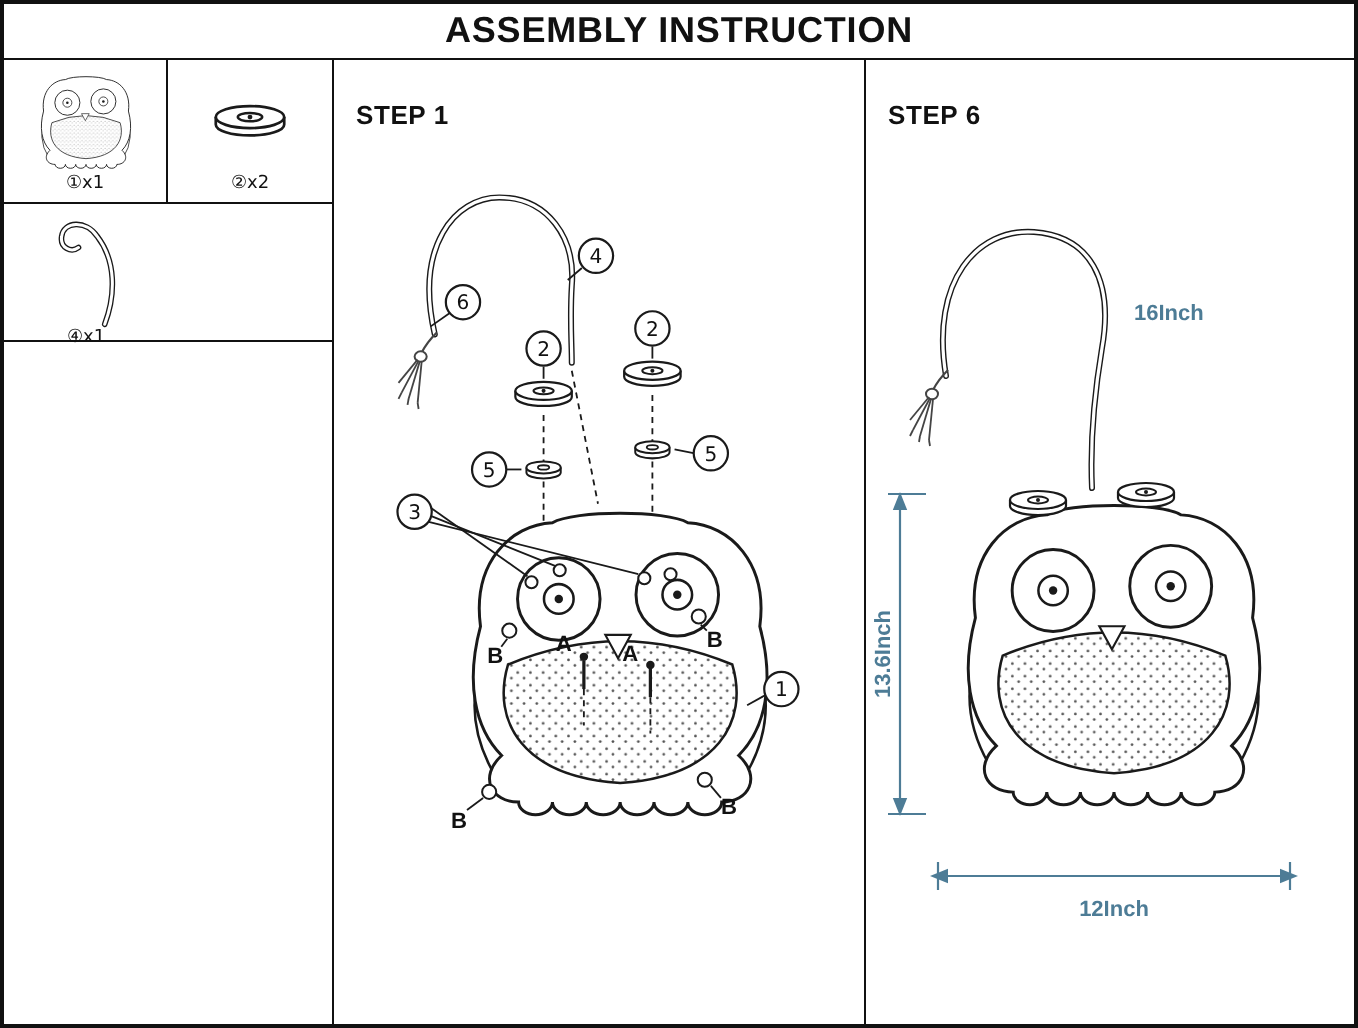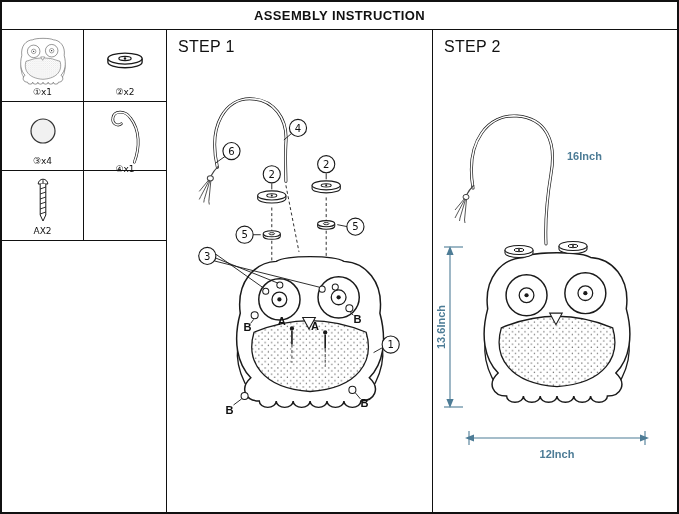"ASSEMBLY INSTRUCTION" .titlebar h1 { font-size: 13px -> 18px }
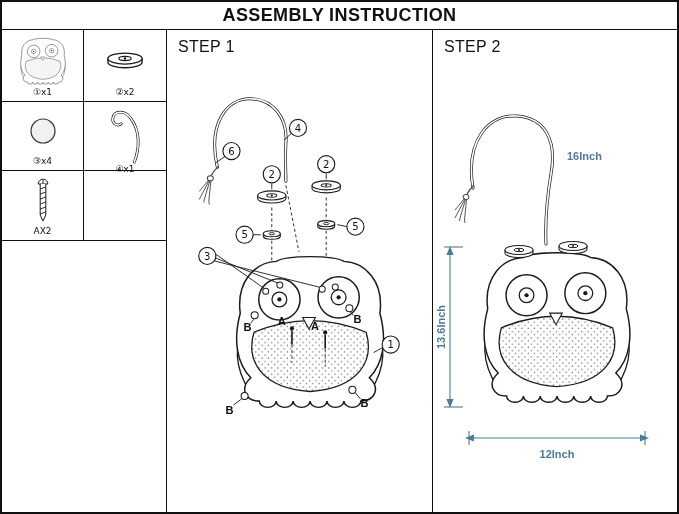"STEP 1" .step-label { font-size: 16px -> 13px; font-weight: normal -> bold; top: 8px -> 20px }
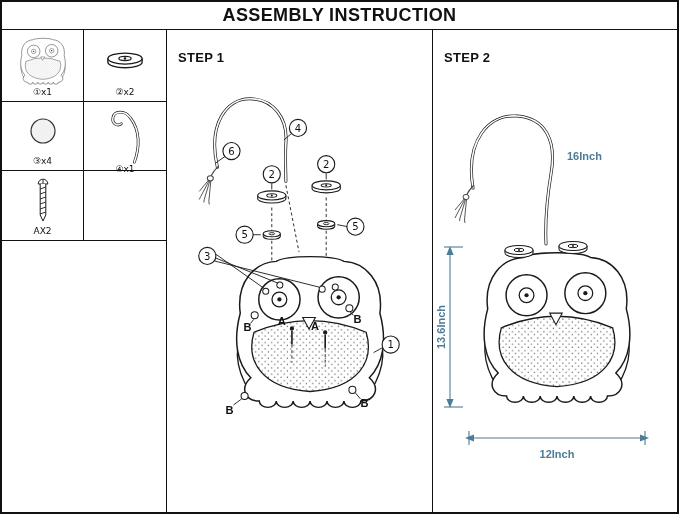"STEP 2" div.step-label { text: 2 -> 6 }
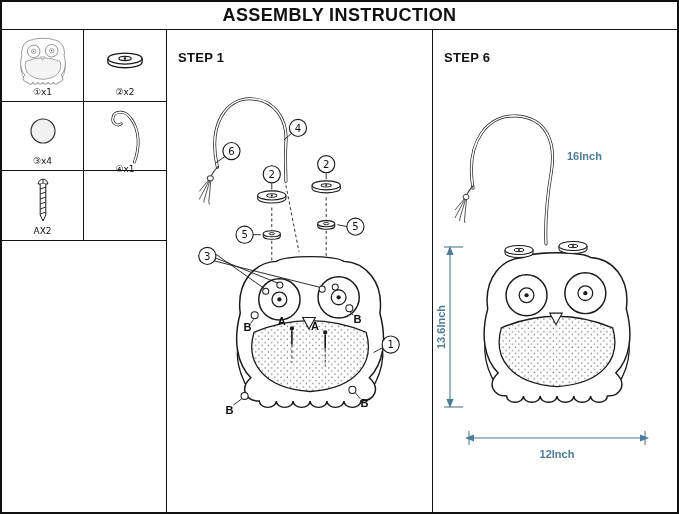"③x4" div.cell { html: <div> <div> <svg> <circle></circle> </svg> </div> <div>③x4</div> </div> -> none }
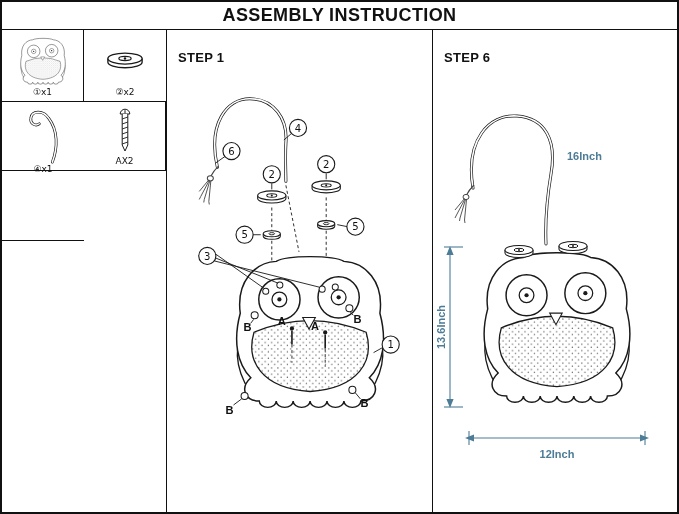"AX2" div.cell { html: <div> <div> <svg> <use></use> </svg> </div> <div>AX2</div> </div> -> none }
